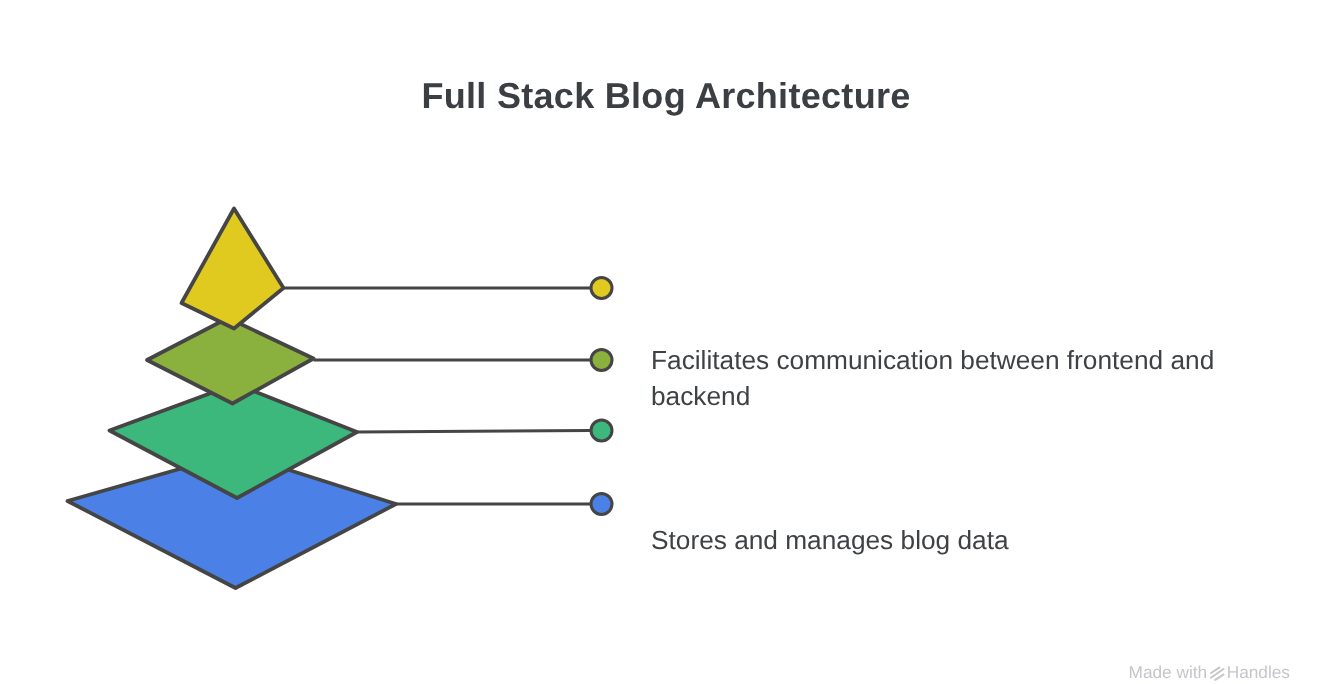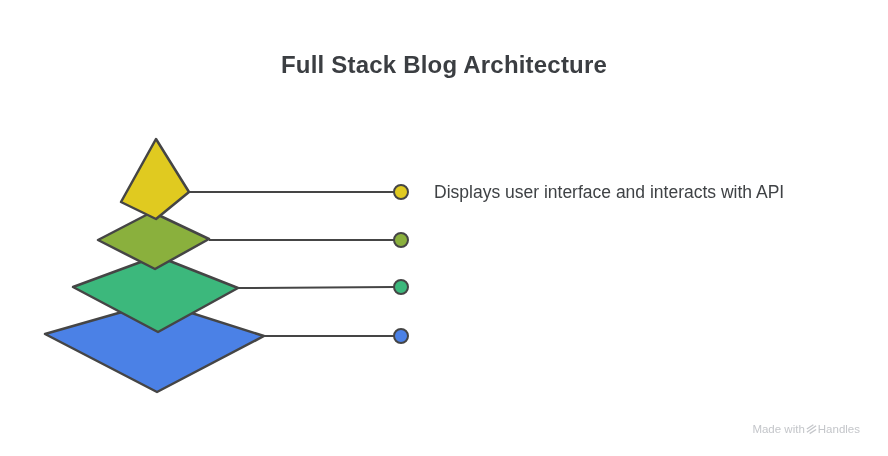"Displays user interface and interacts" div.item-label { html: <div>Displays user interface and interacts with API</div> -> none }
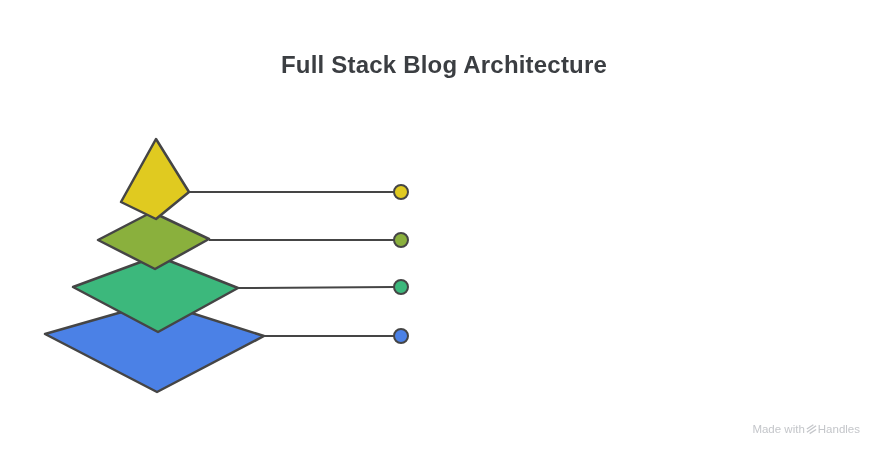"Facilitates communication between" div.item-label { html: none -> <div>Facilitates communication between frontend and backend</div> }
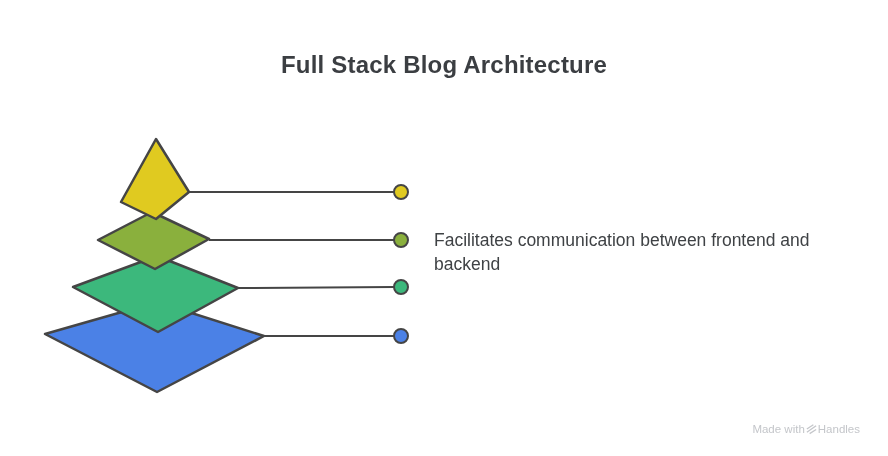"Stores and manages blog data" div.item-label { html: none -> <div>Stores and manages blog data</div> }
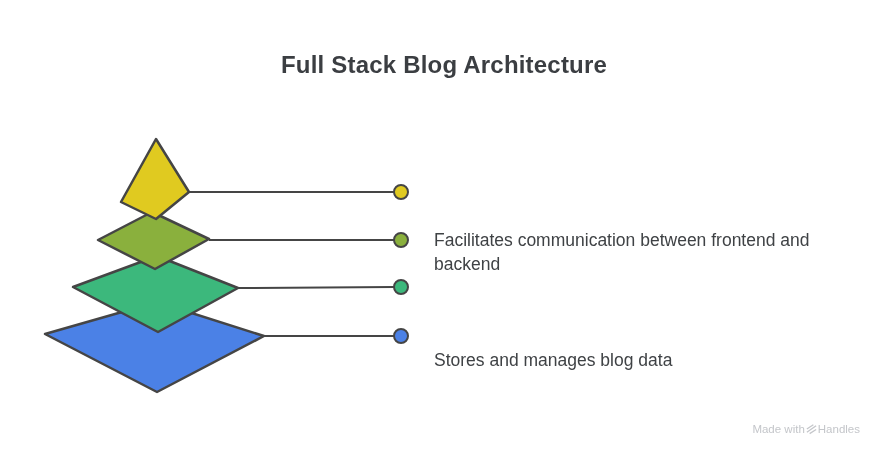"Made with" .watermark { top: 422px -> 442px }
